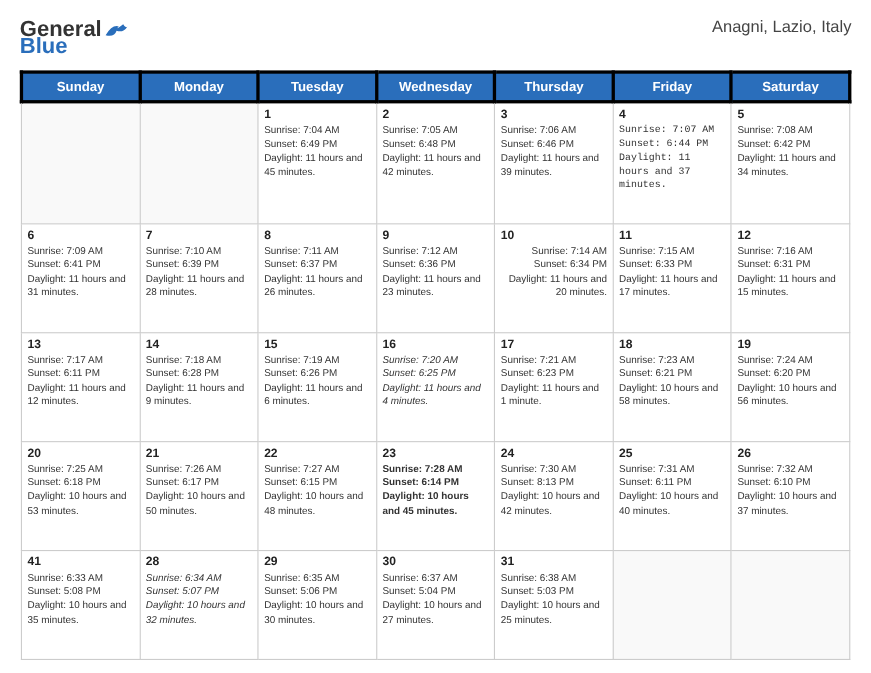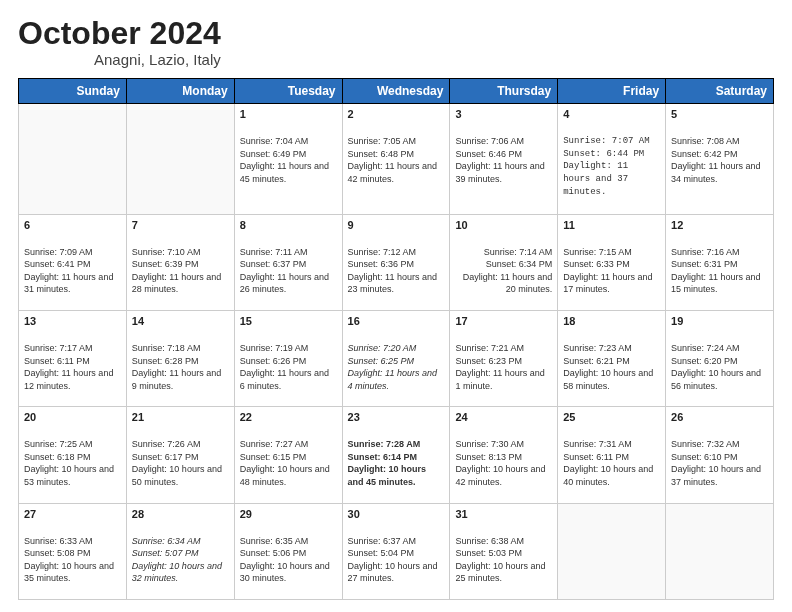"General" div.logo { html: none -> <div> <div> <span>General</span> <svg> <path></path> </svg> <br> </div> <div>Blue</div> </div> }
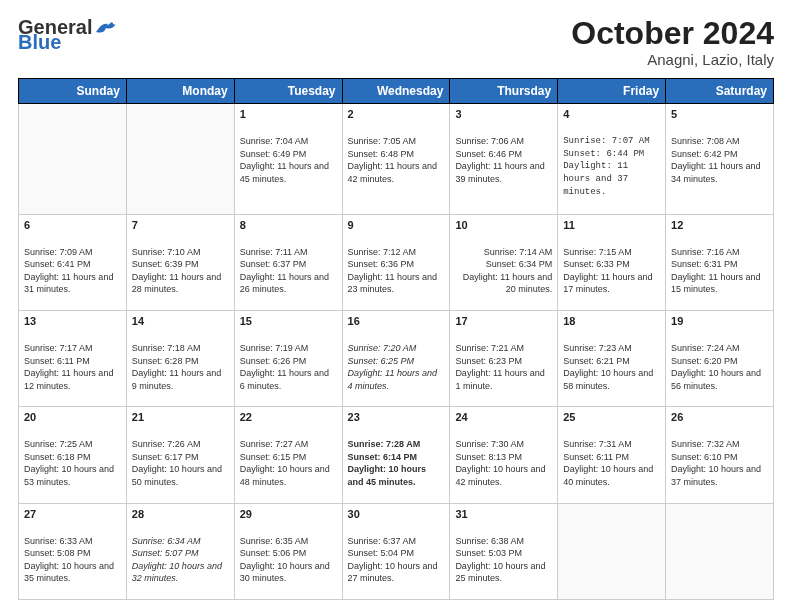"October 2024" div.month-title { html: <div>October 2024</div> -> none }
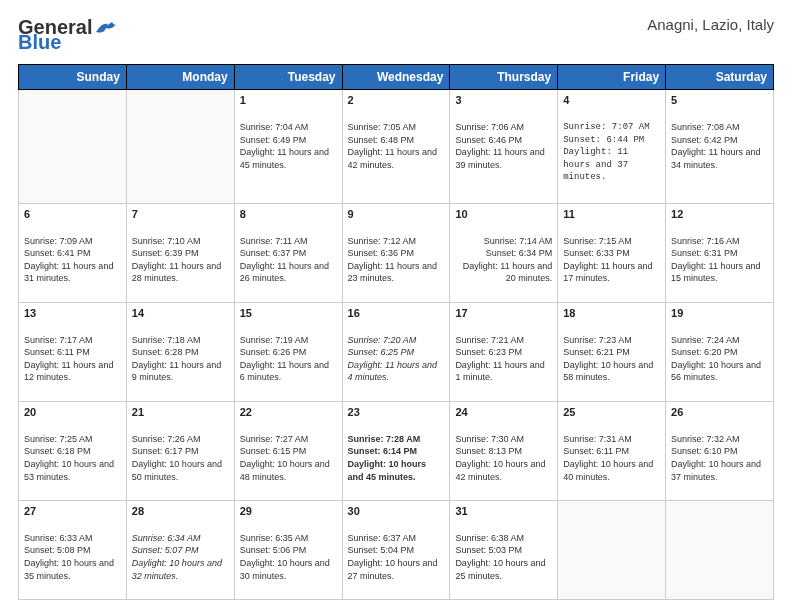"Sunday" .calendar-table th { border: 1px solid #000000 -> 3px solid #000000; text-align: right -> center }
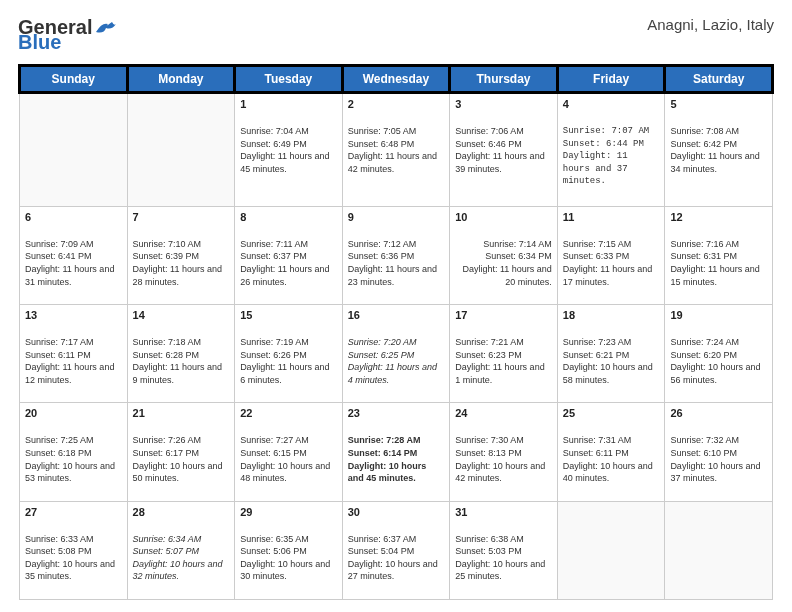"Sunrise: 7:04 AM" .day-info { margin-top: 15px -> none }
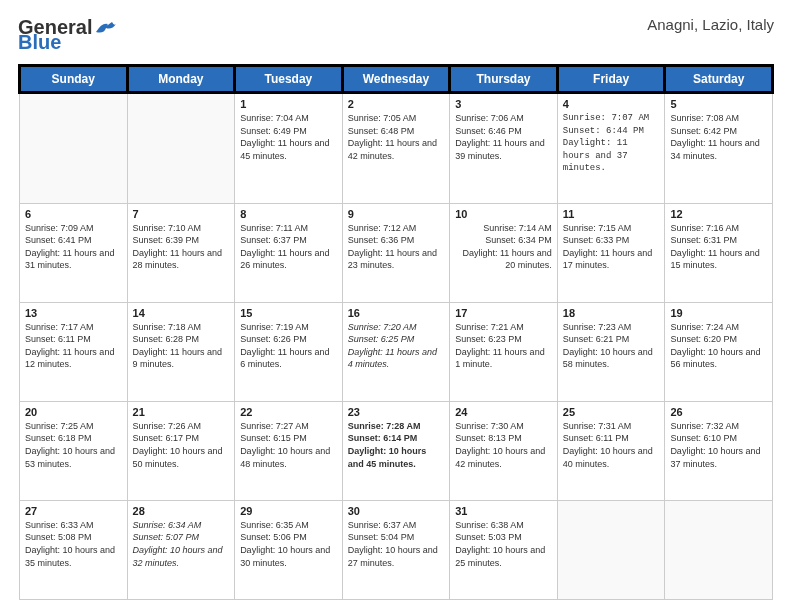"27" span.day-number { text: 27 -> 41 }
